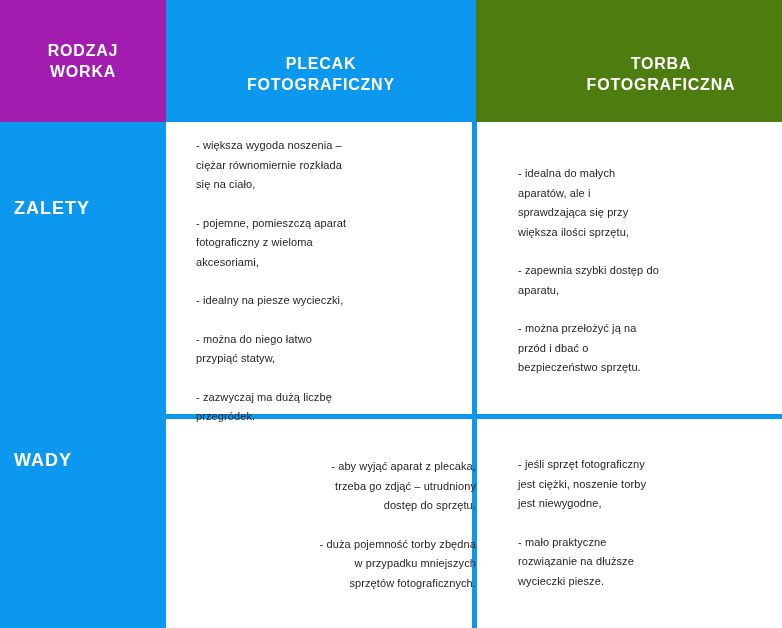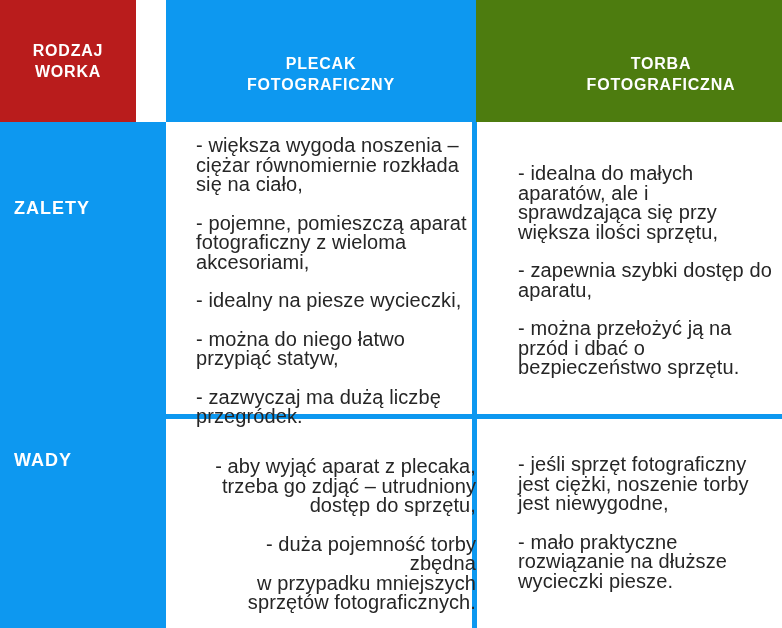"RODZAJ" .hdr-left { background: #b91c1c -> #a21caf; width: 136px -> 166px }
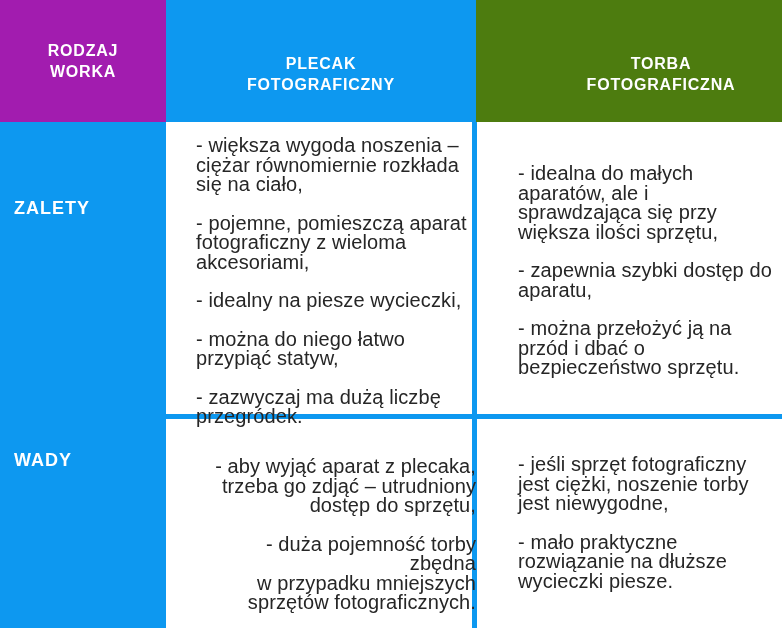"- większa wygoda noszenia –" .cell { font-size: 20px -> 11px }
